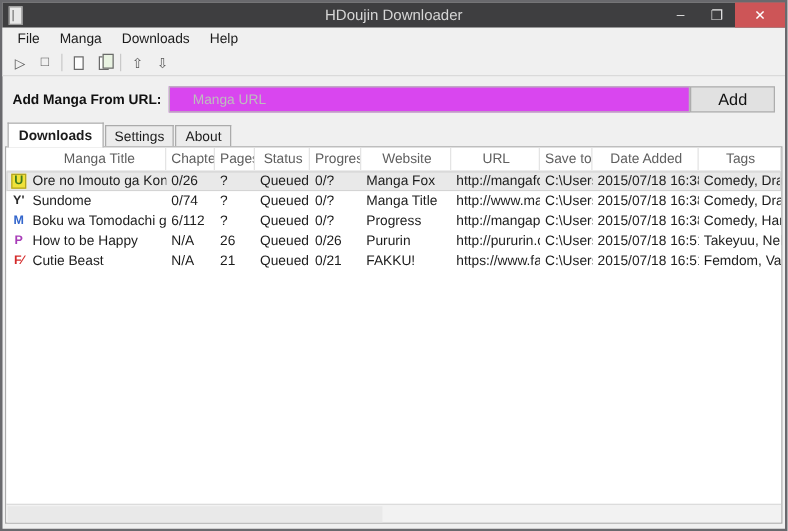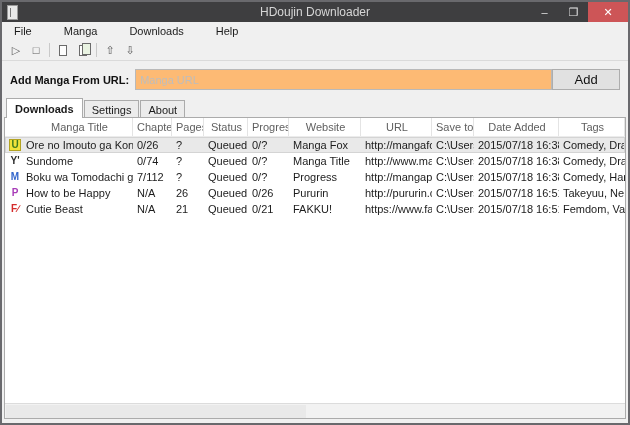"File" .menubar { gap: 16px -> none }
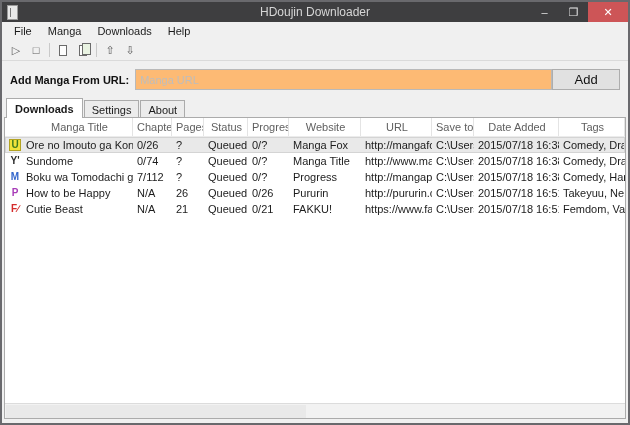"Manga URL" .add-input { background: #fdba74 -> #d946ef; padding: 0 4px -> 0 18px }
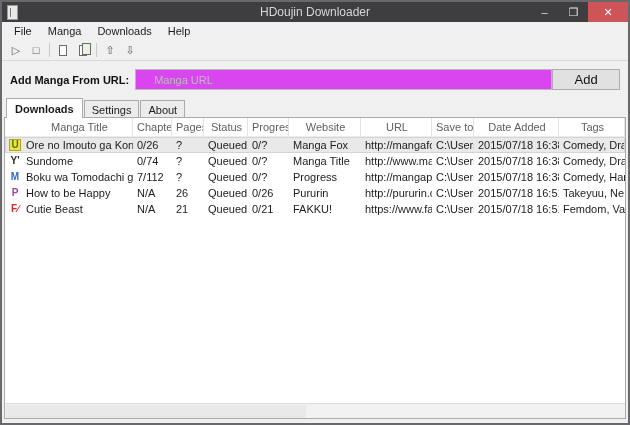"7/112" div.cell { text: 7/112 -> 6/112 }
